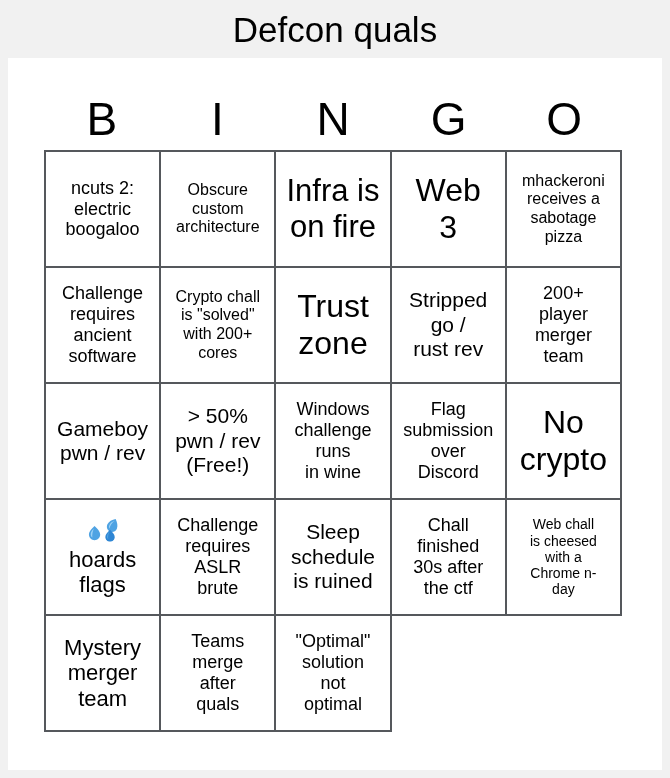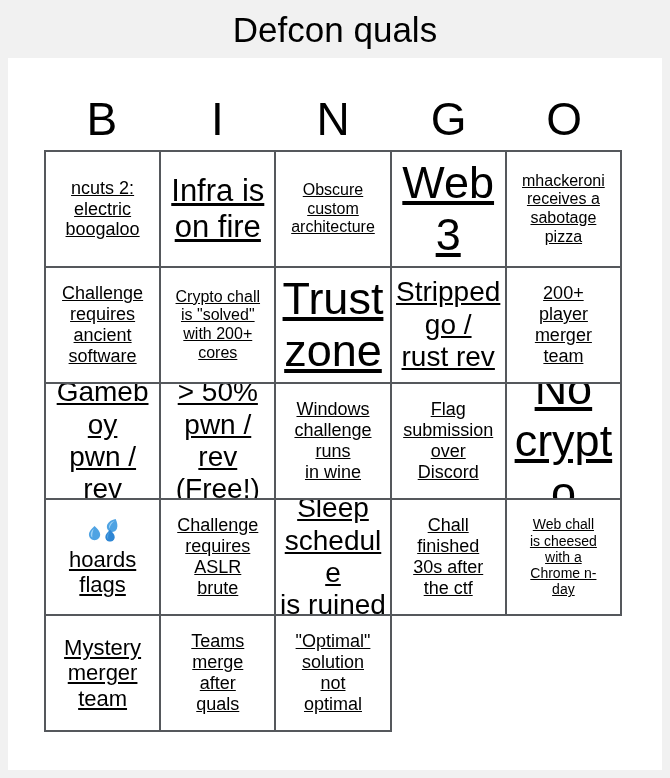"ncuts 2:" .cell { text-decoration: underline -> none }
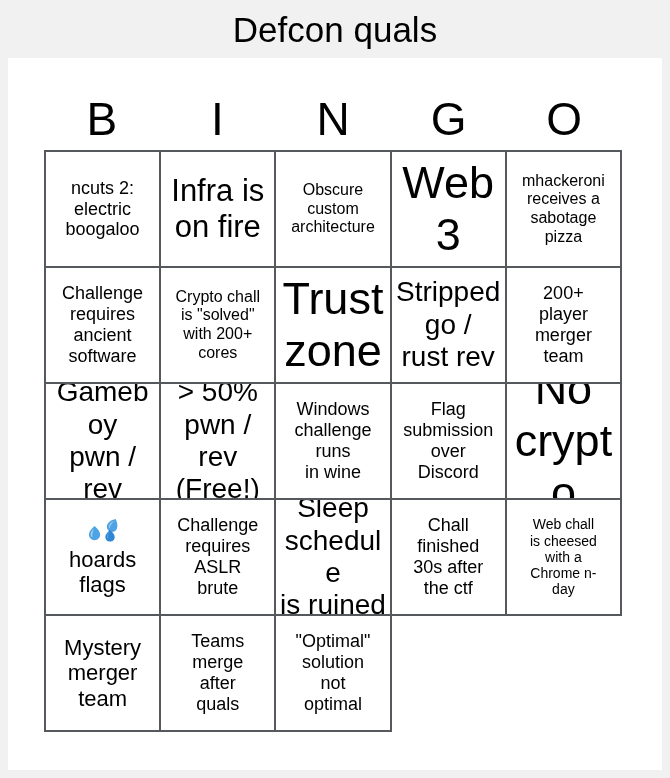"Infra is" div.cell { order: before "Obscure" -> after "Obscure" }
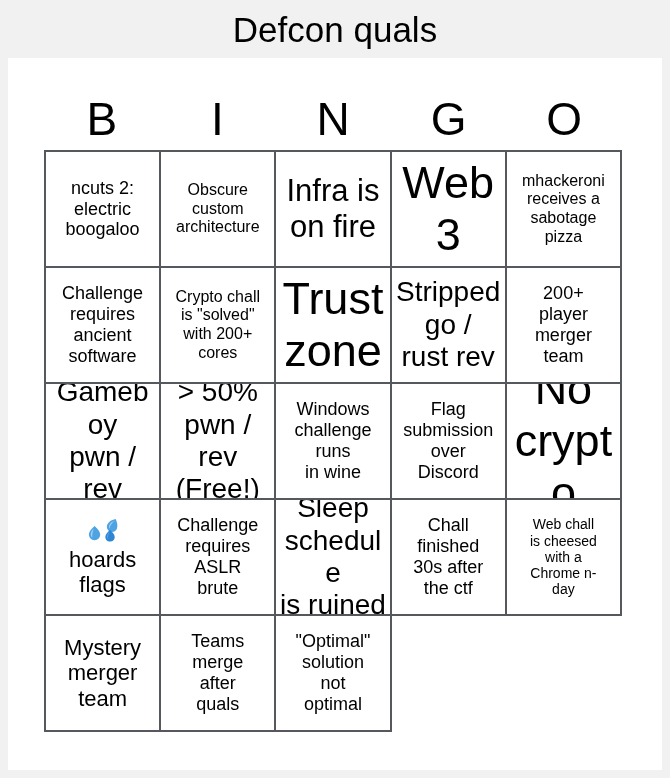"Web" .fs-h { font-size: 45px -> 32px }
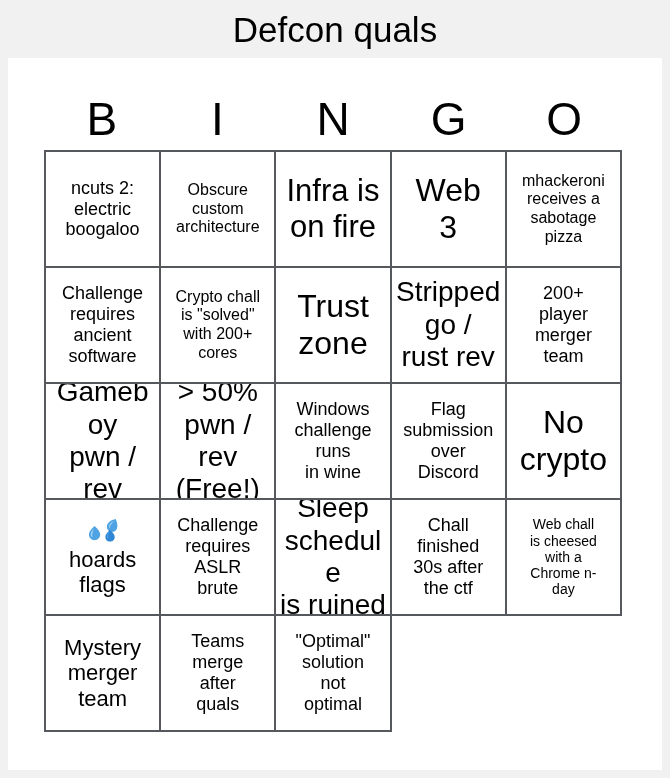"Stripped" .fs-l { font-size: 28px -> 21px }
